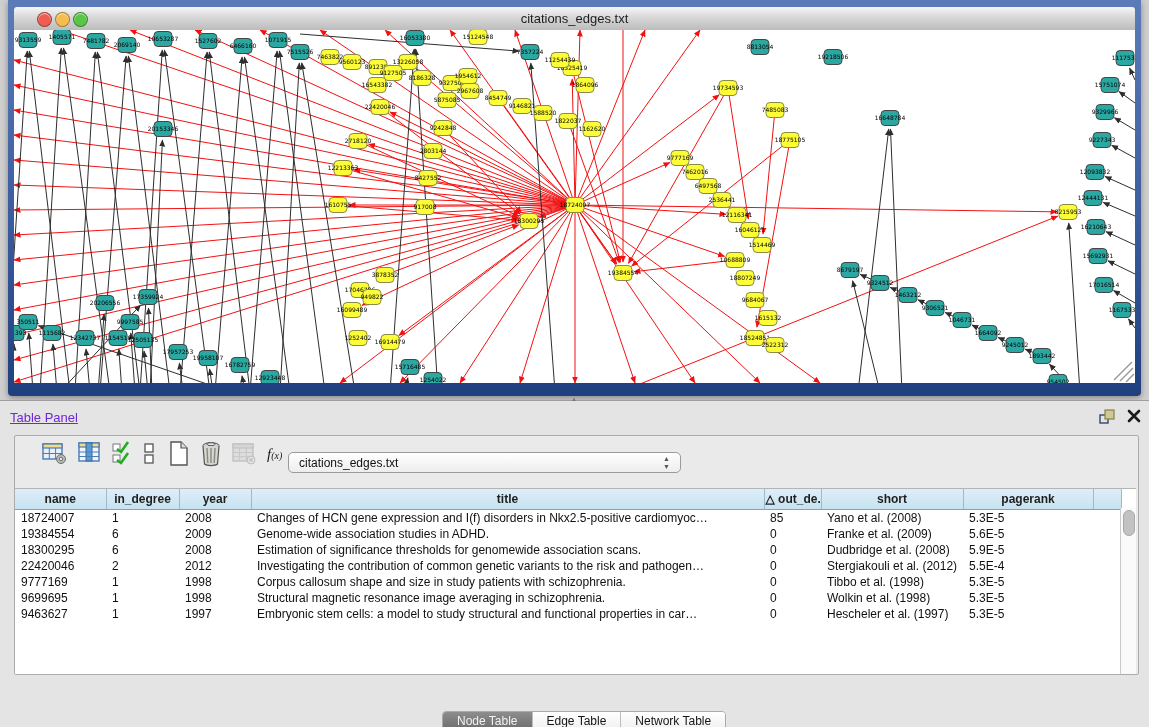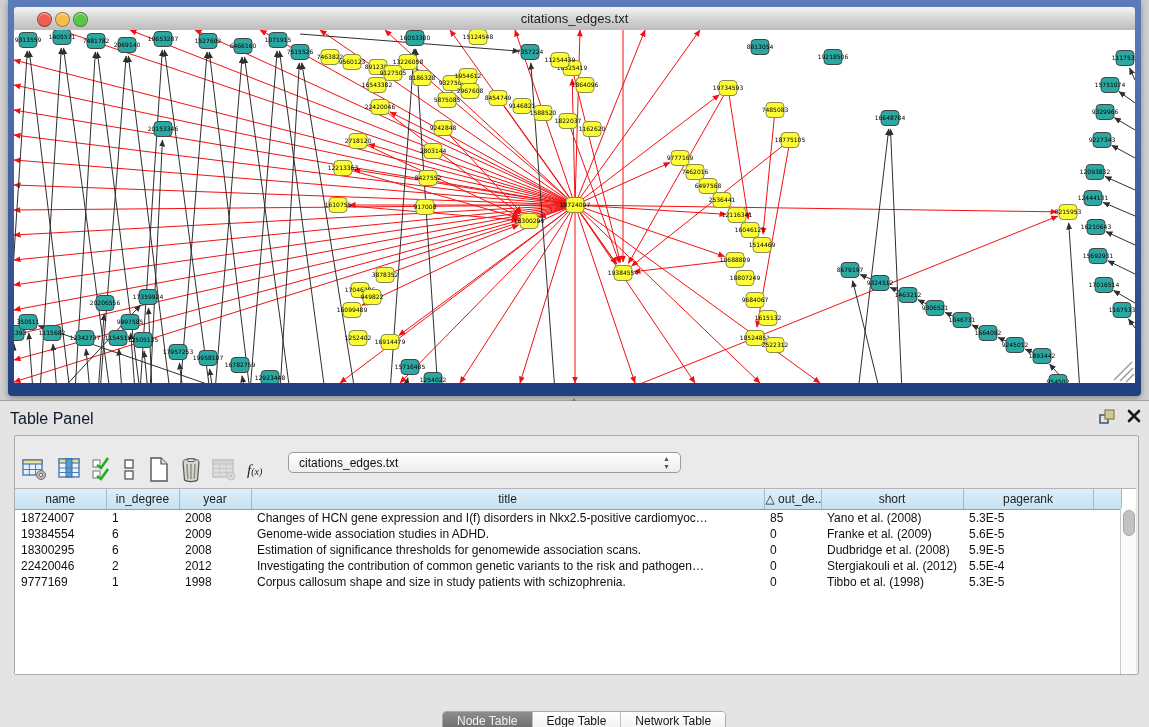"Table Panel" .panel-title { color: #0f172a -> #6d28d9; font-size: 16px -> 13px; text-decoration: none -> underline }
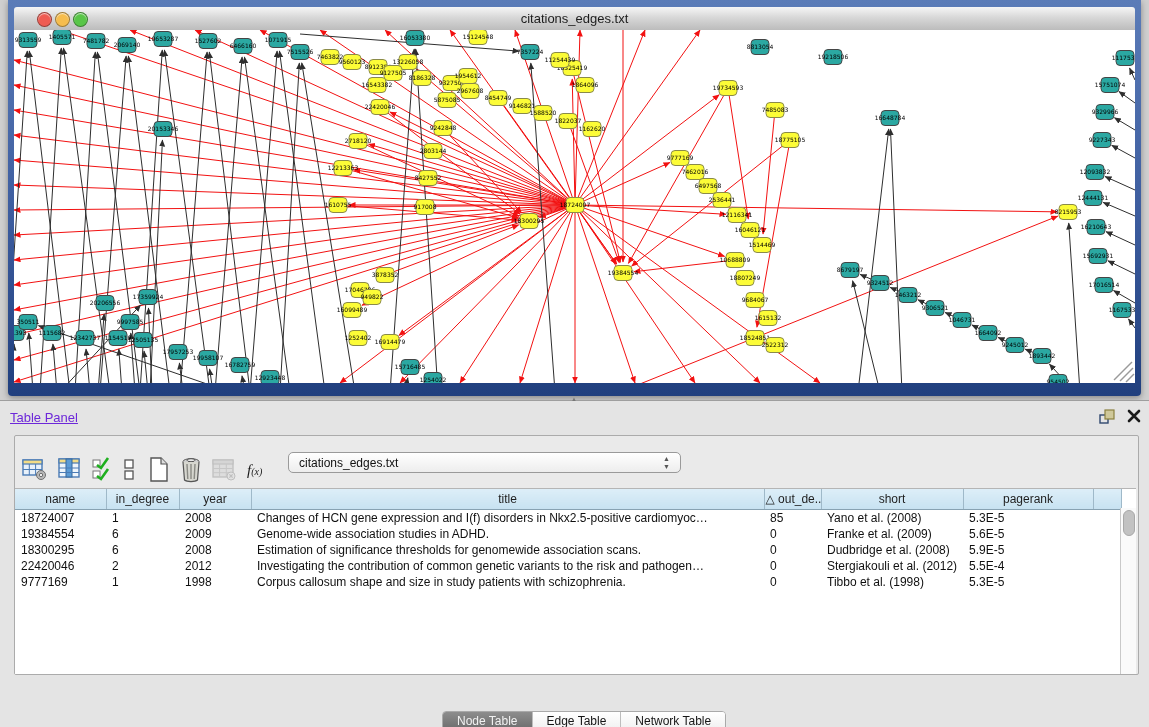"f(x)" .tb-icon { margin-left: none -> 20px; top: 20px -> 4px }
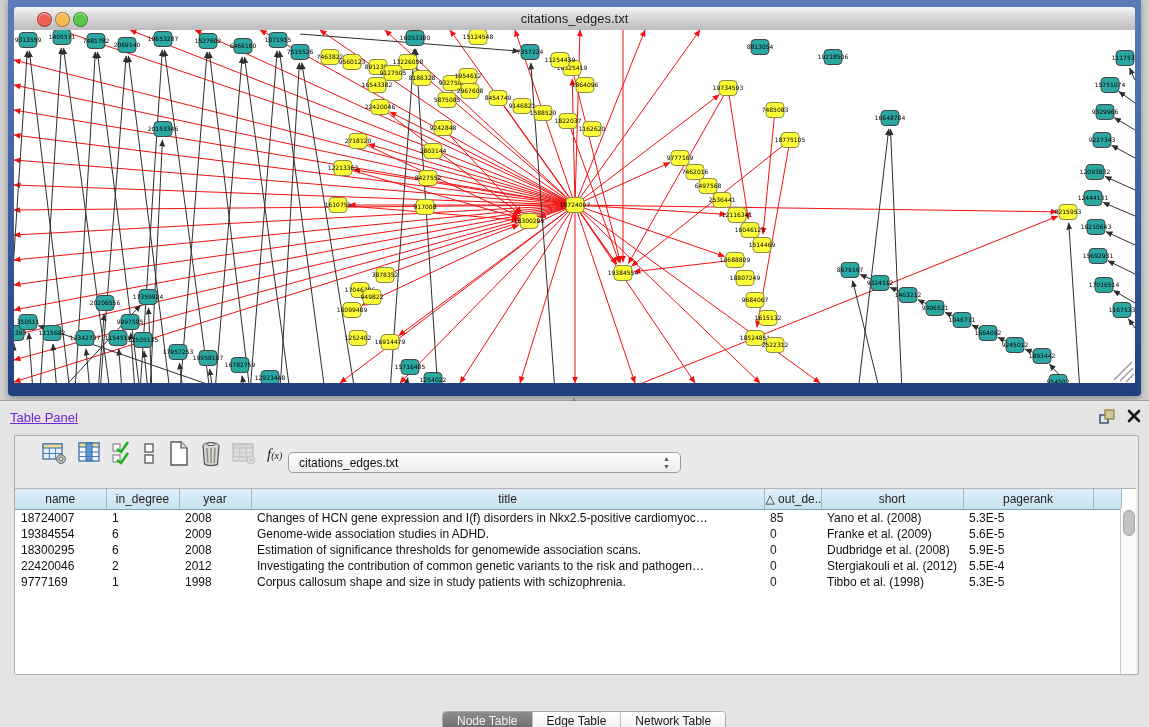"name" table.t th { font-weight: normal -> bold }
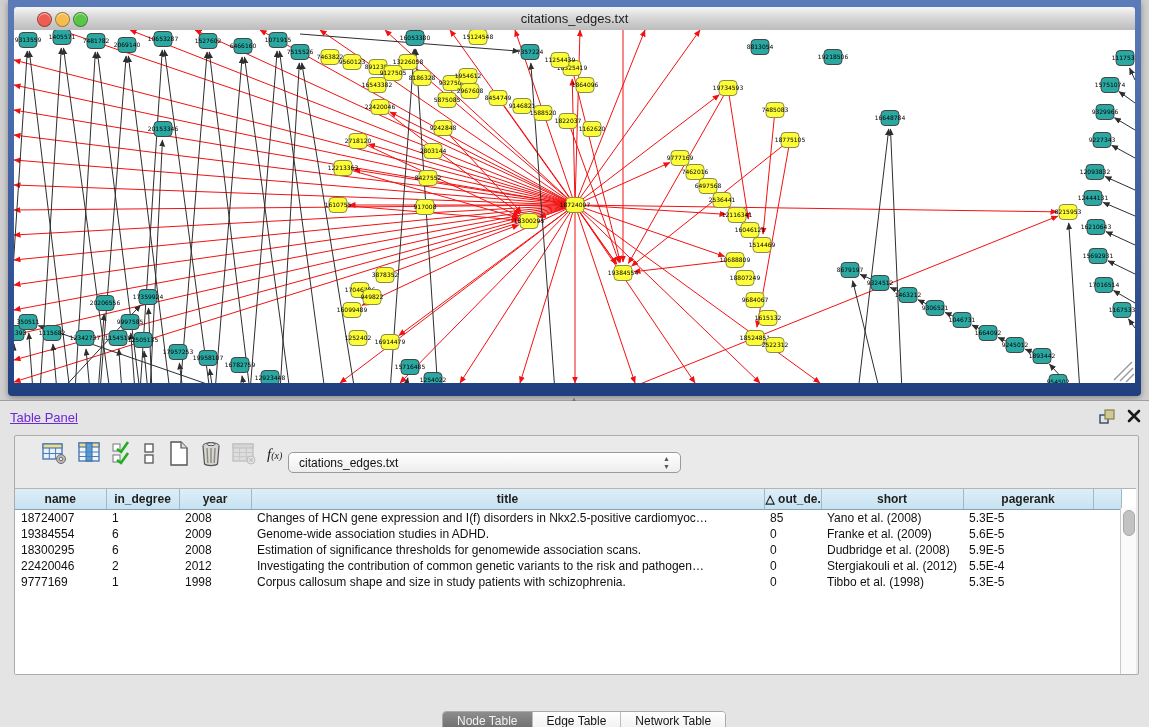"9699695" tr { html: none -> <tr> <td>9699695</td> <td>1</td> <td>1998</td> <td>Structural magnetic resonance image averaging in schizophrenia.</td> <td>0</td> <td>Wolkin et al. (1998)</td> <td>5.3E-5</td> <td></td> </tr> }
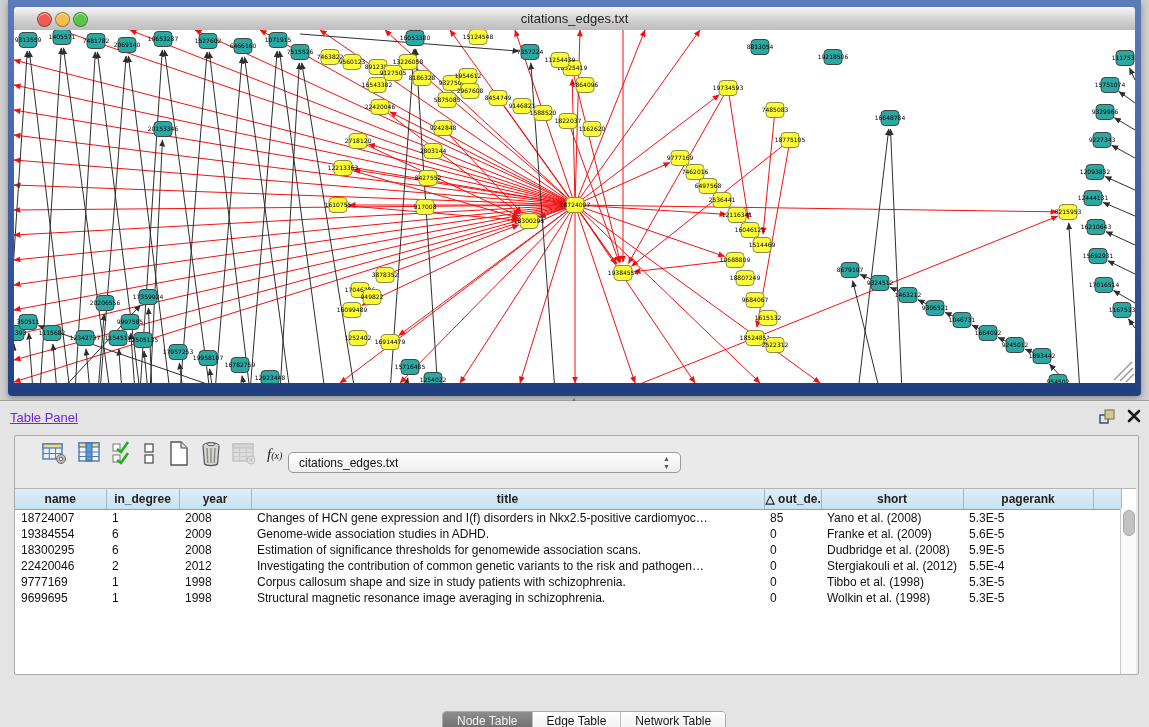"9463627" tr { html: none -> <tr> <td>9463627</td> <td>1</td> <td>1997</td> <td>Embryonic stem cells: a model to study structural and functional properties in car…</td> <td>0</td> <td>Hescheler et al. (1997)</td> <td>5.3E-5</td> <td></td> </tr> }
